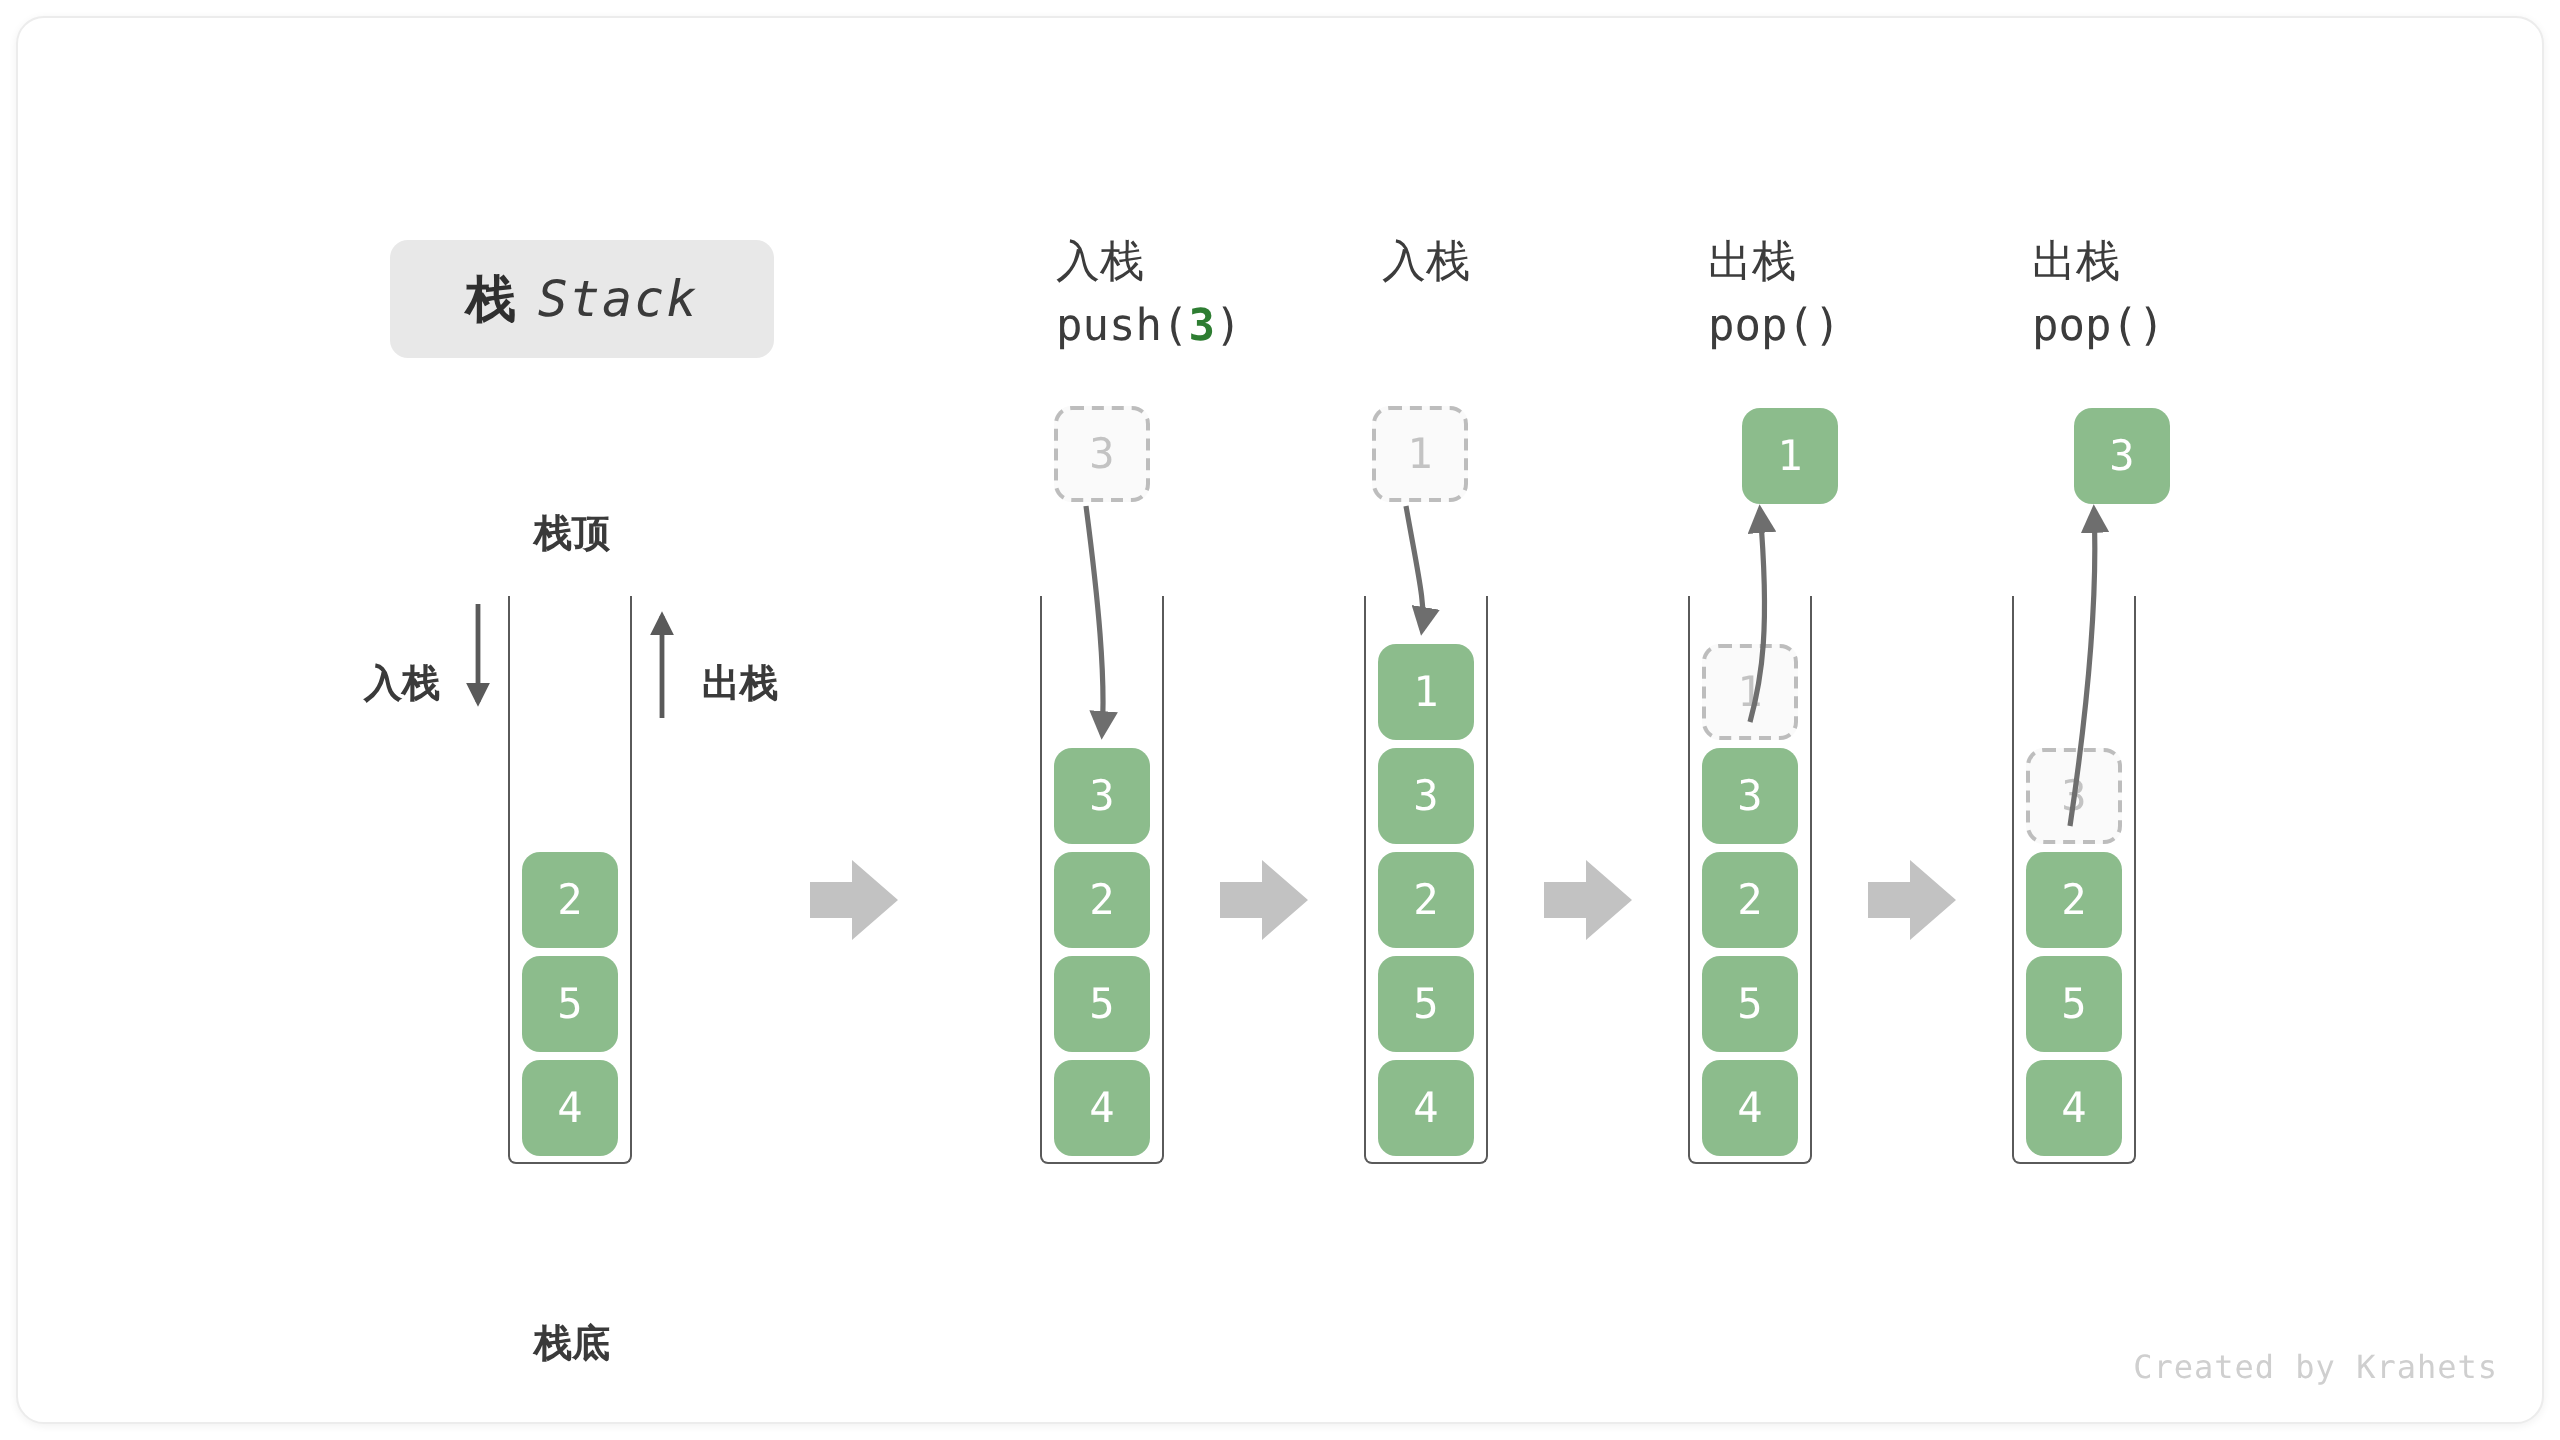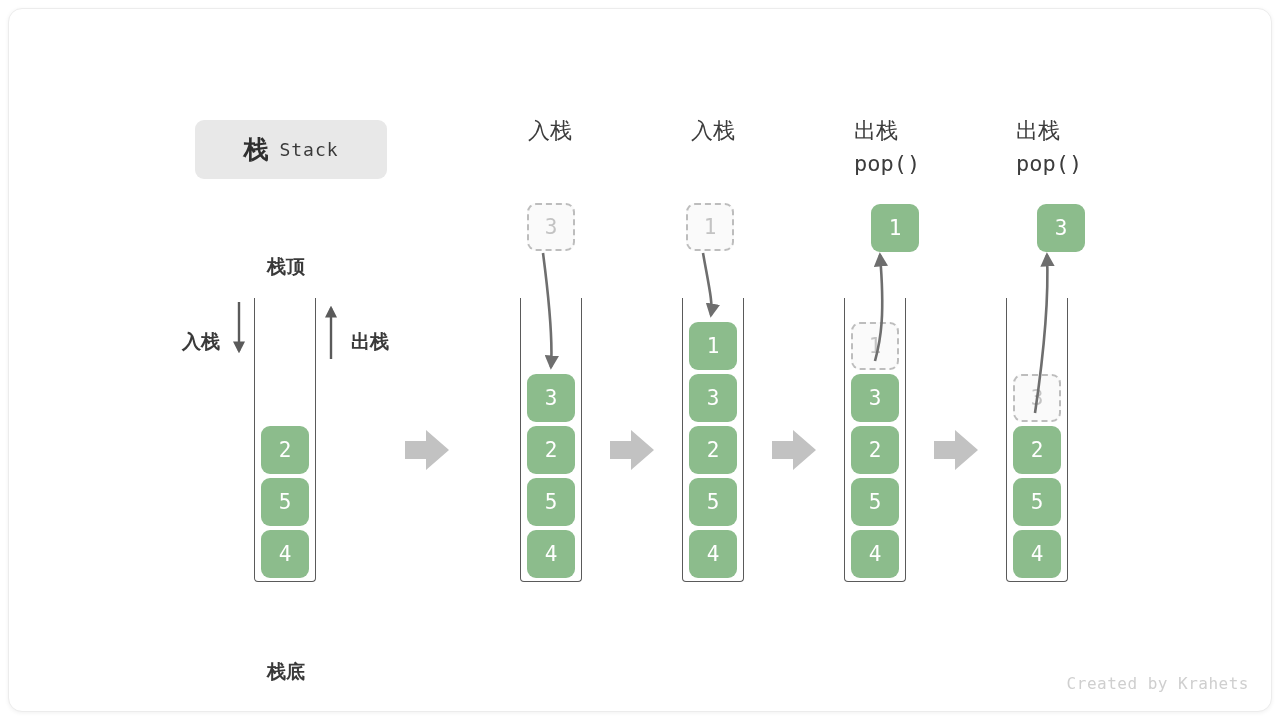"Stack" #title-badge .t-en { font-size: 18px -> 25px; font-style: none -> italic }
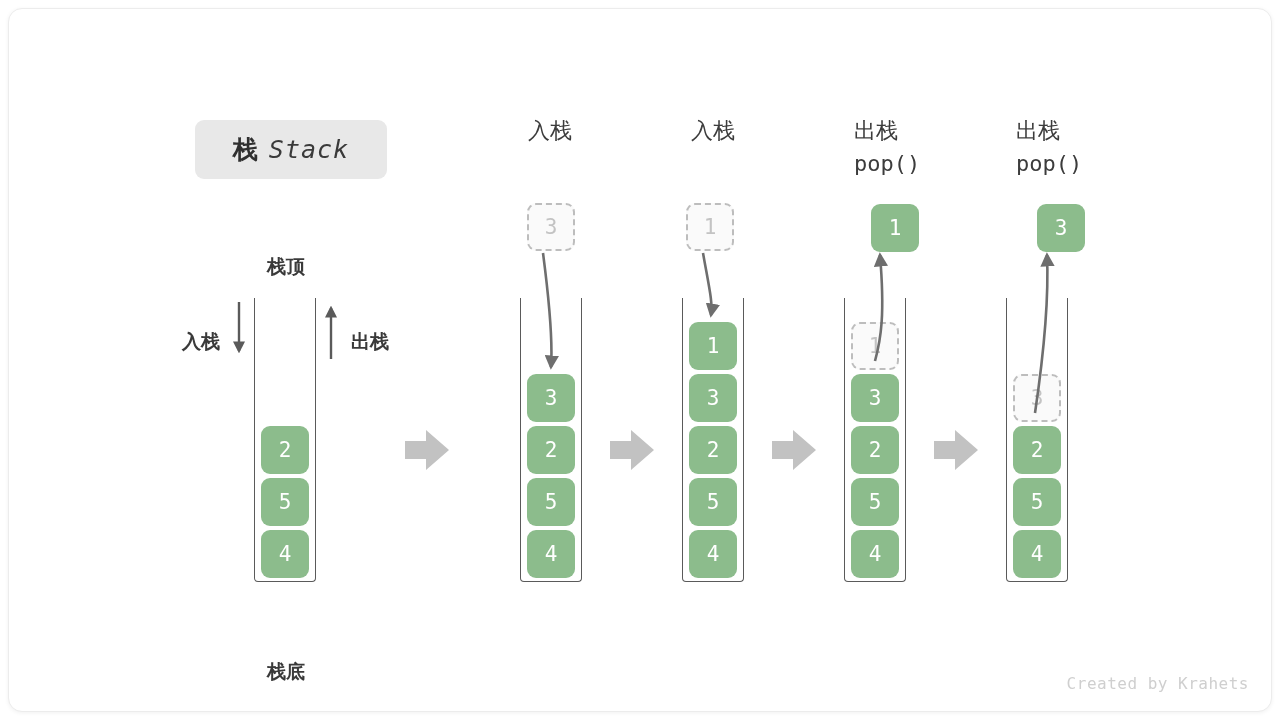"push(3)" div.line-code { html: none -> <div><span>push(</span><span>3</span><span>)</span></div> }
